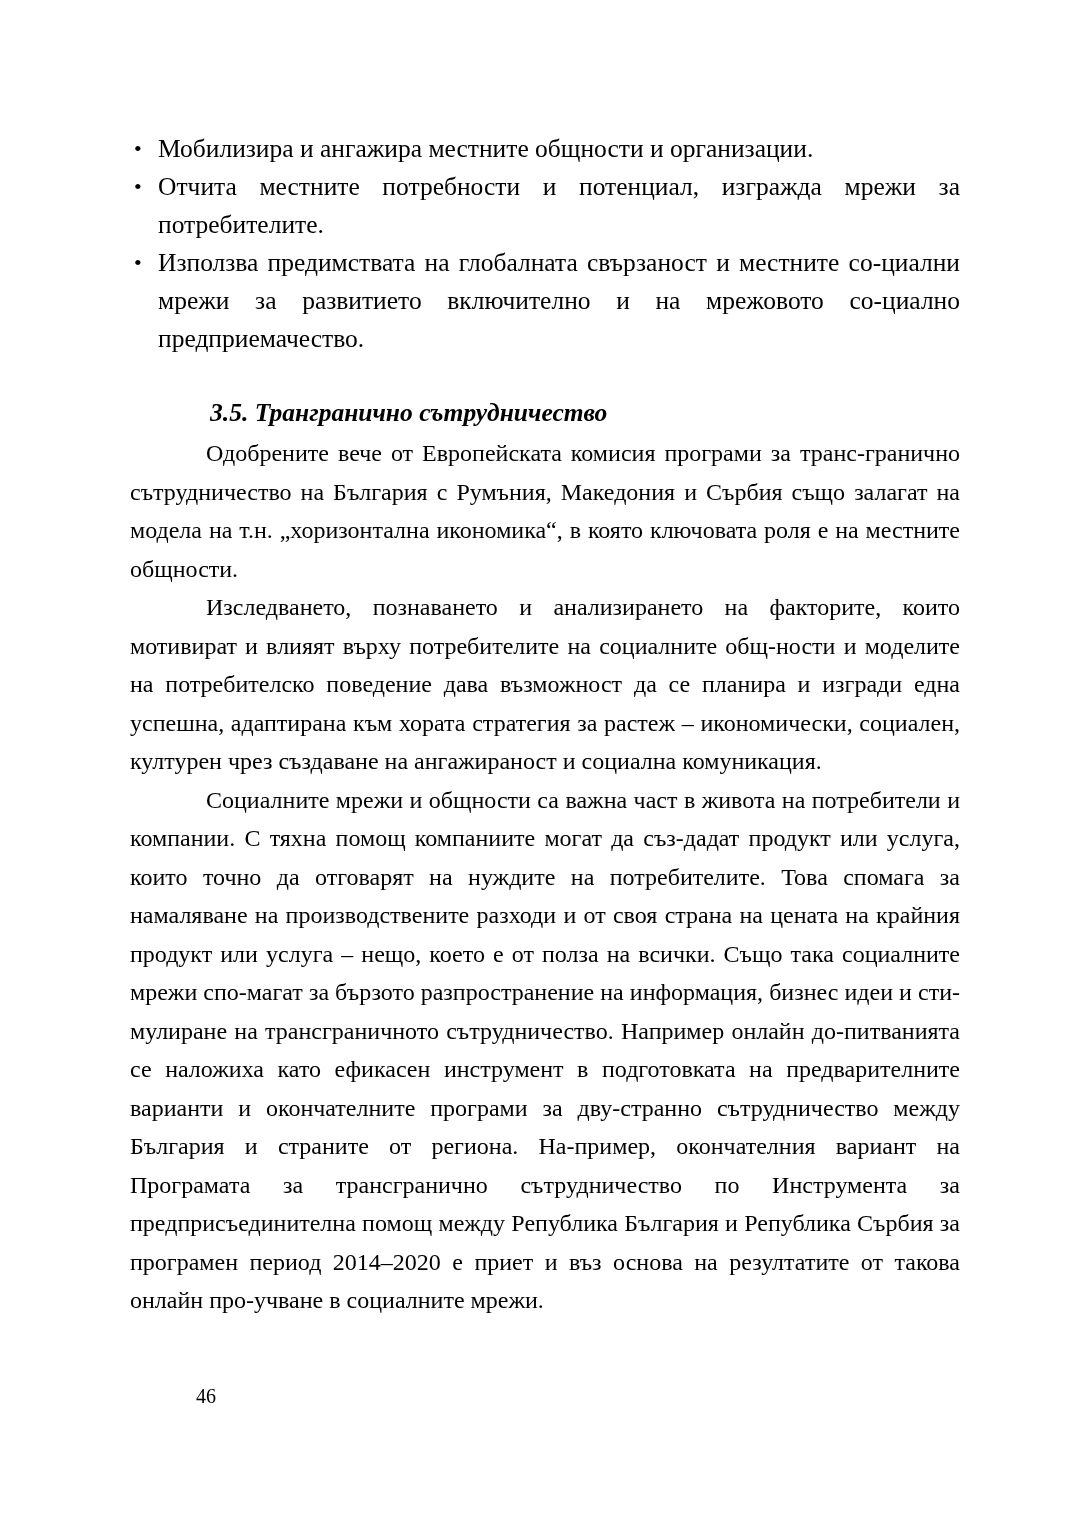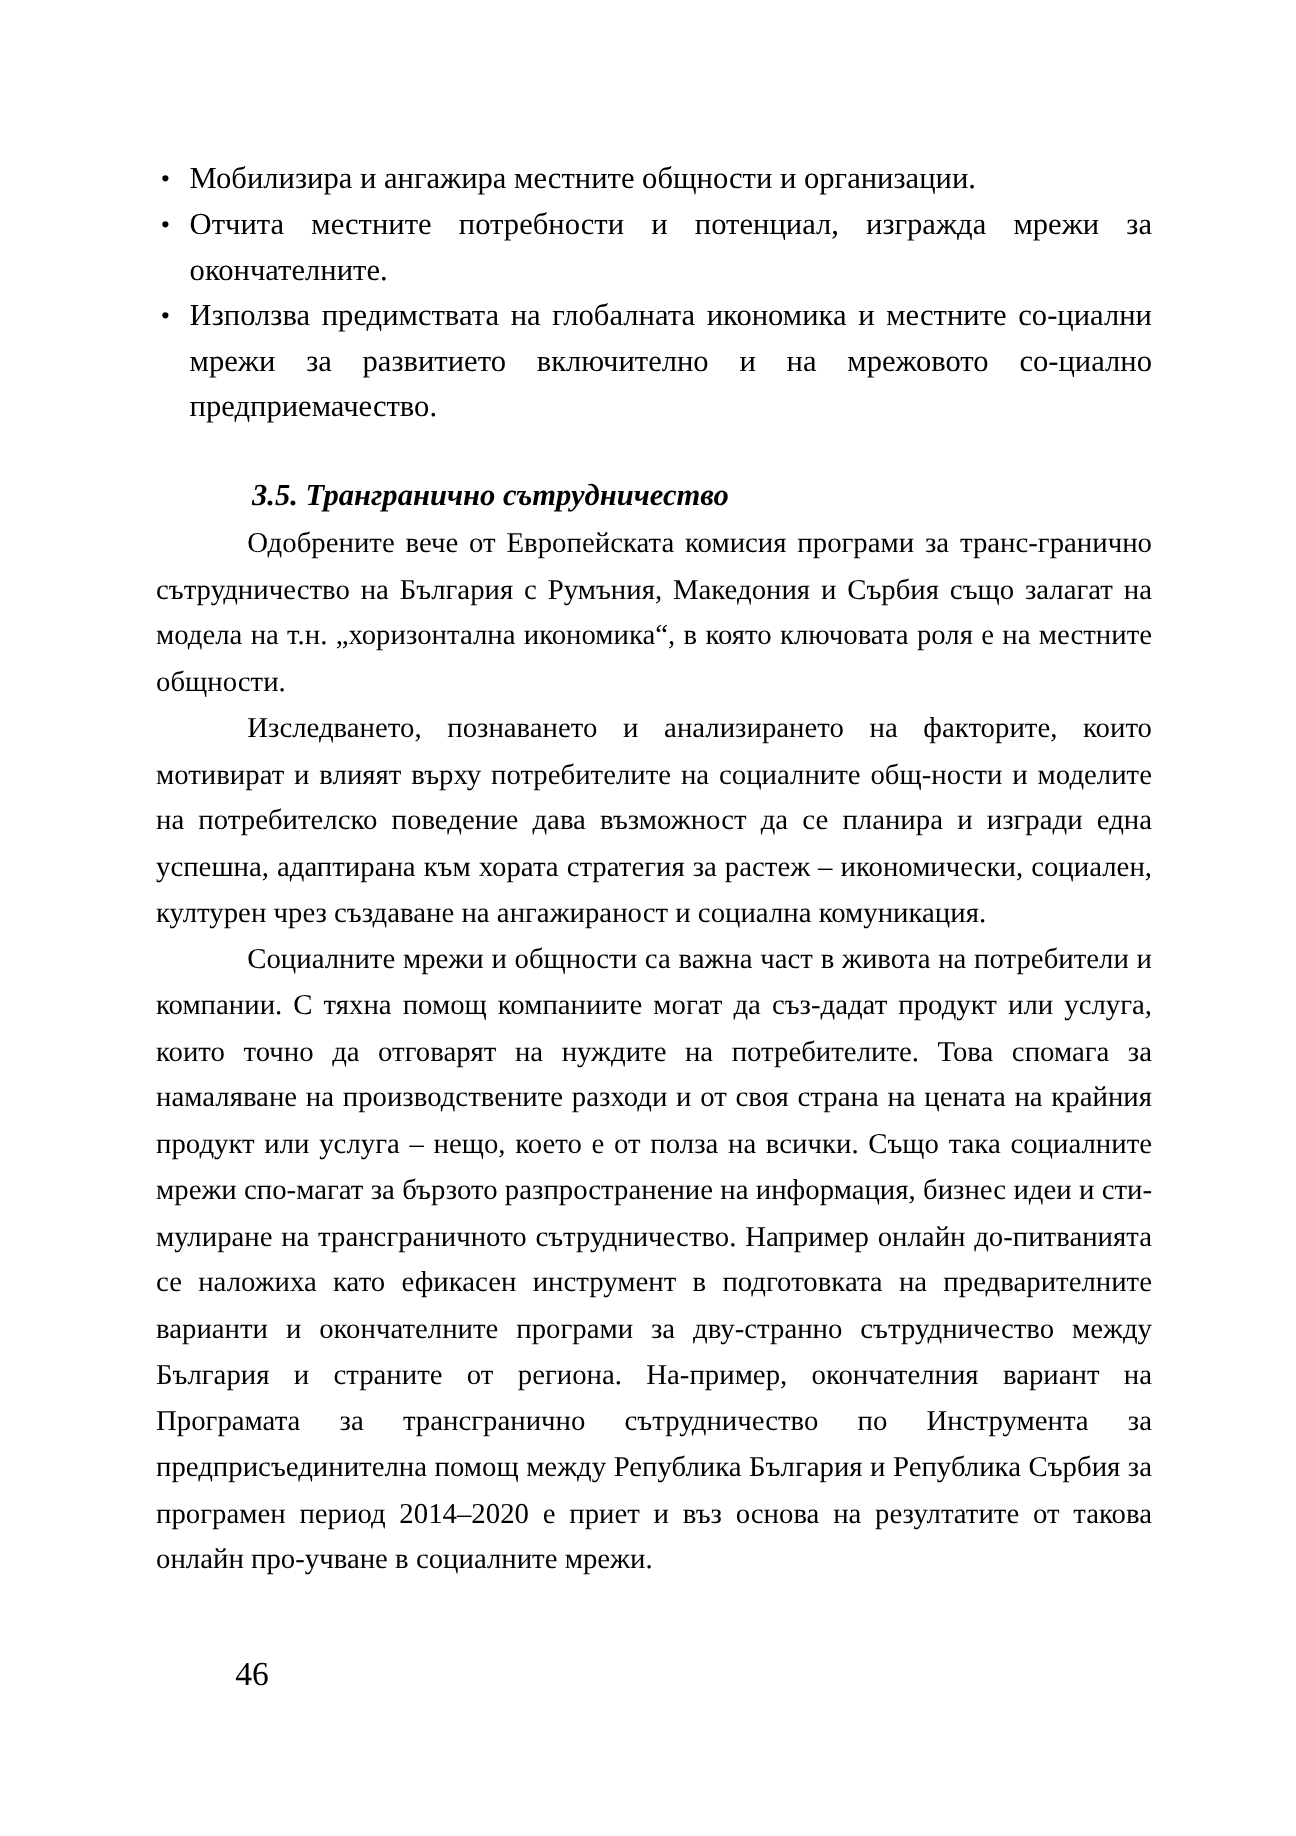"Отчита местните потребности и потенциал," li { text: окончателните -> потребителите }
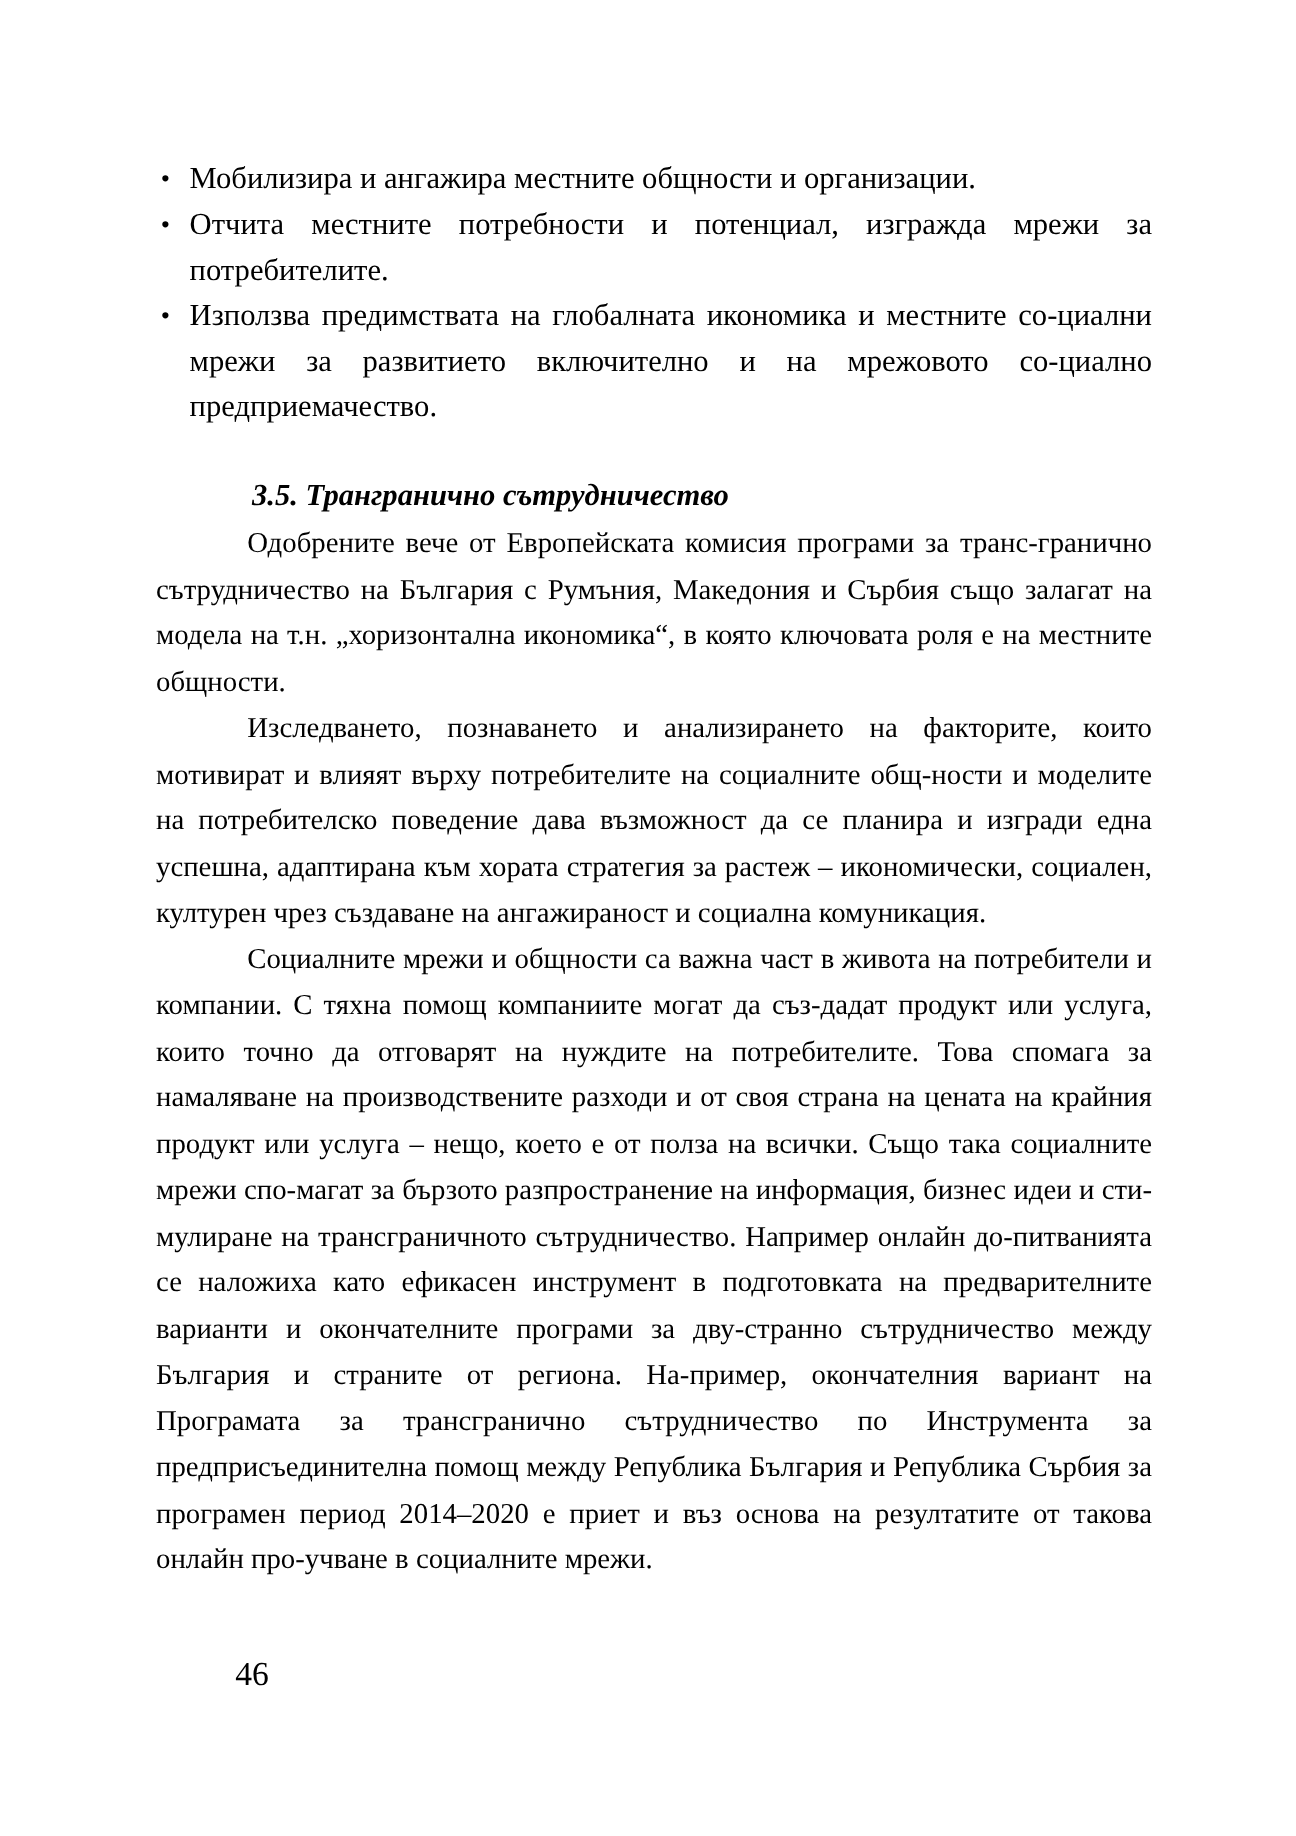"Използва предимствата на глобалната" li { text: икономика -> свързаност }
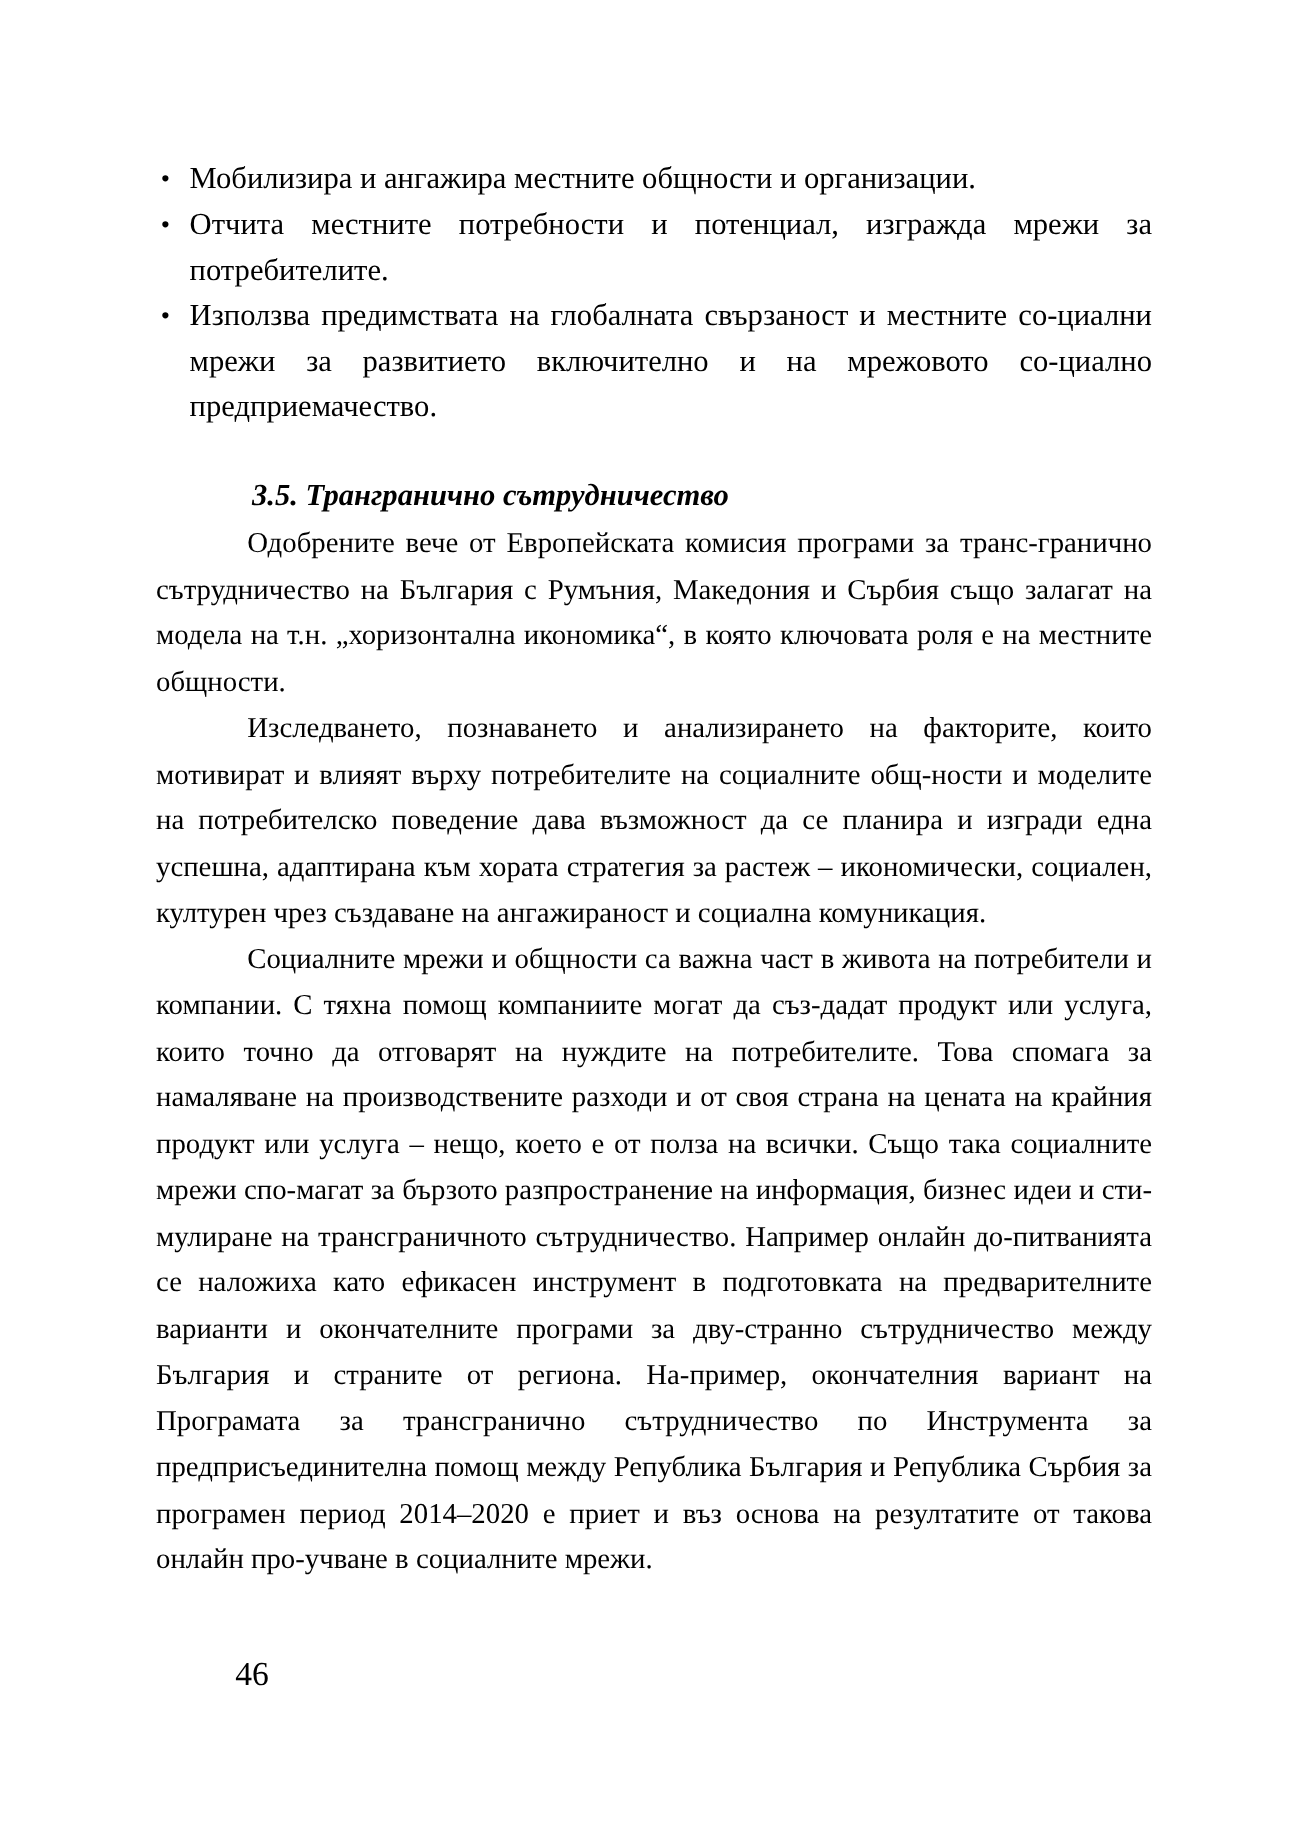"46" .page-number { font-size: 28px -> 20px }
